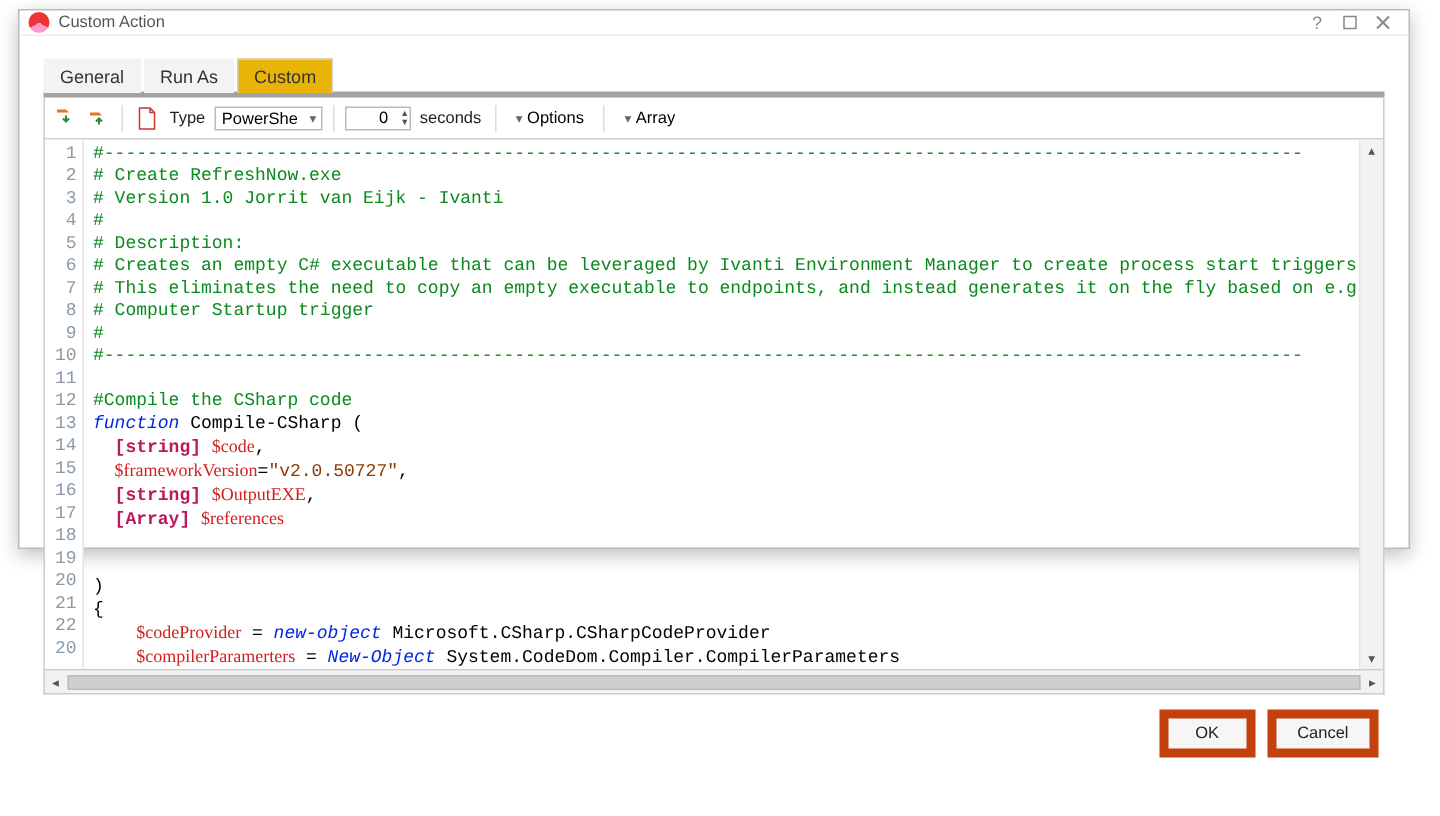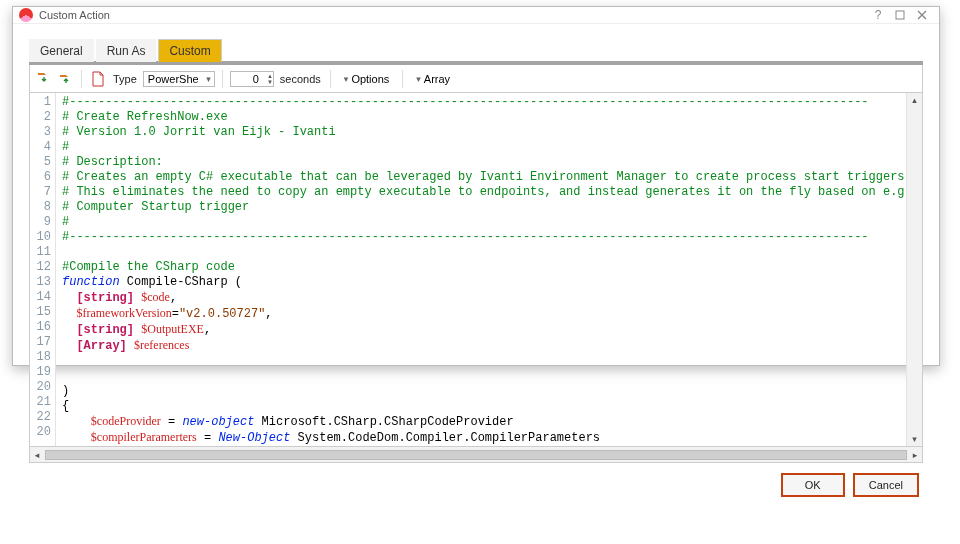"OK" .btn { border: 2px solid #c2410c -> 6px solid #c2410c }
